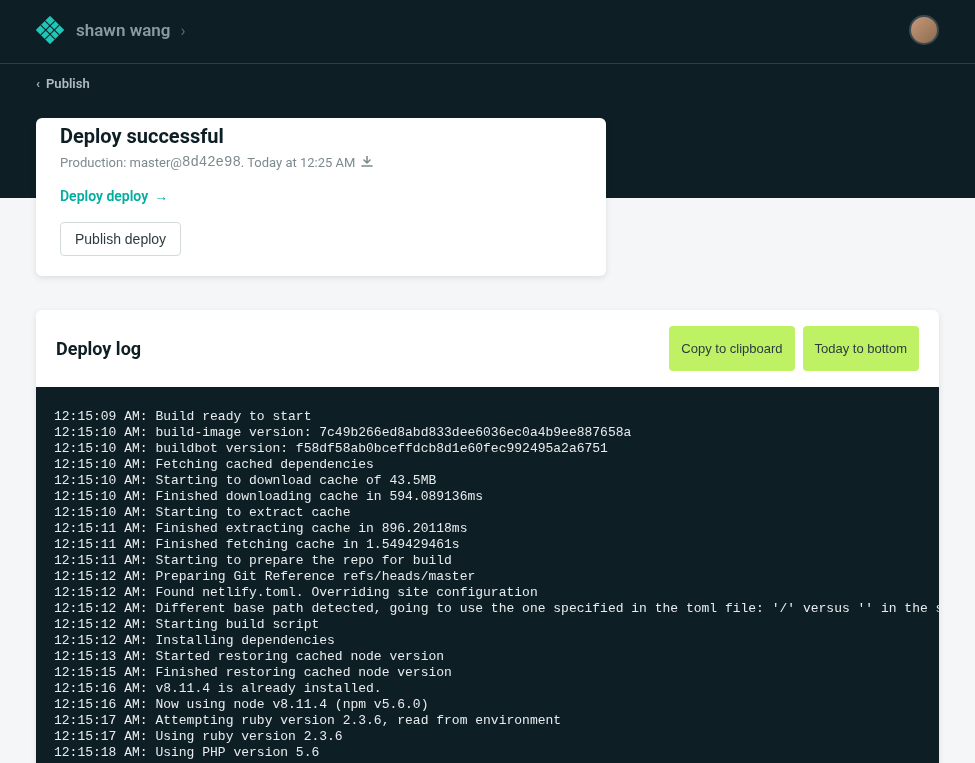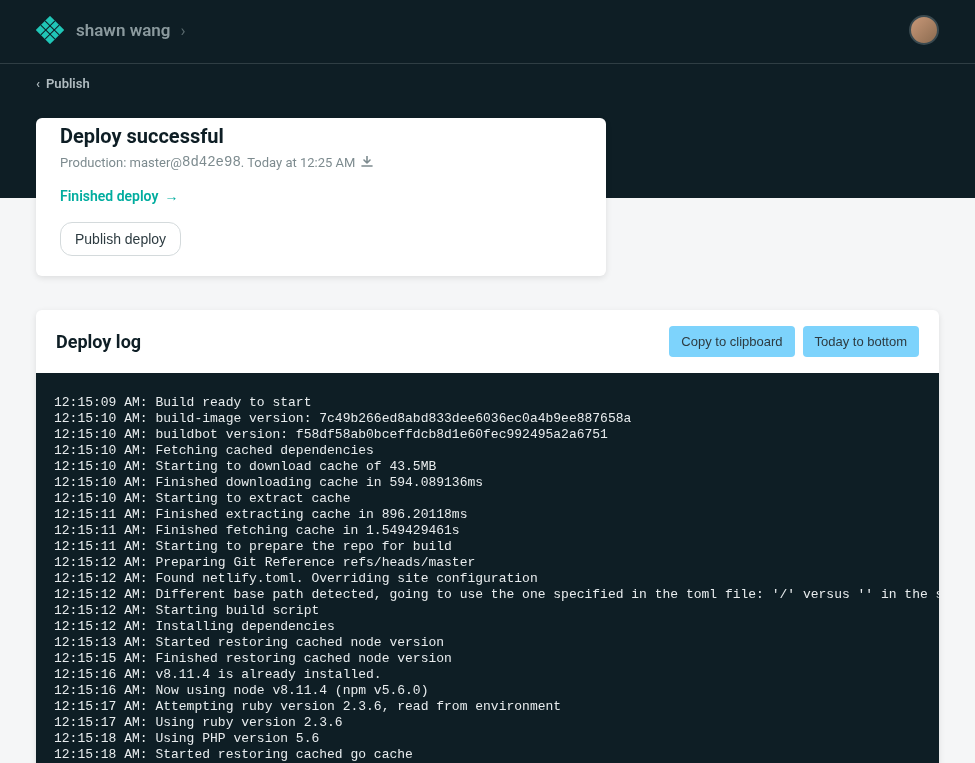"Finished deploy" span { text: Finished -> Deploy }
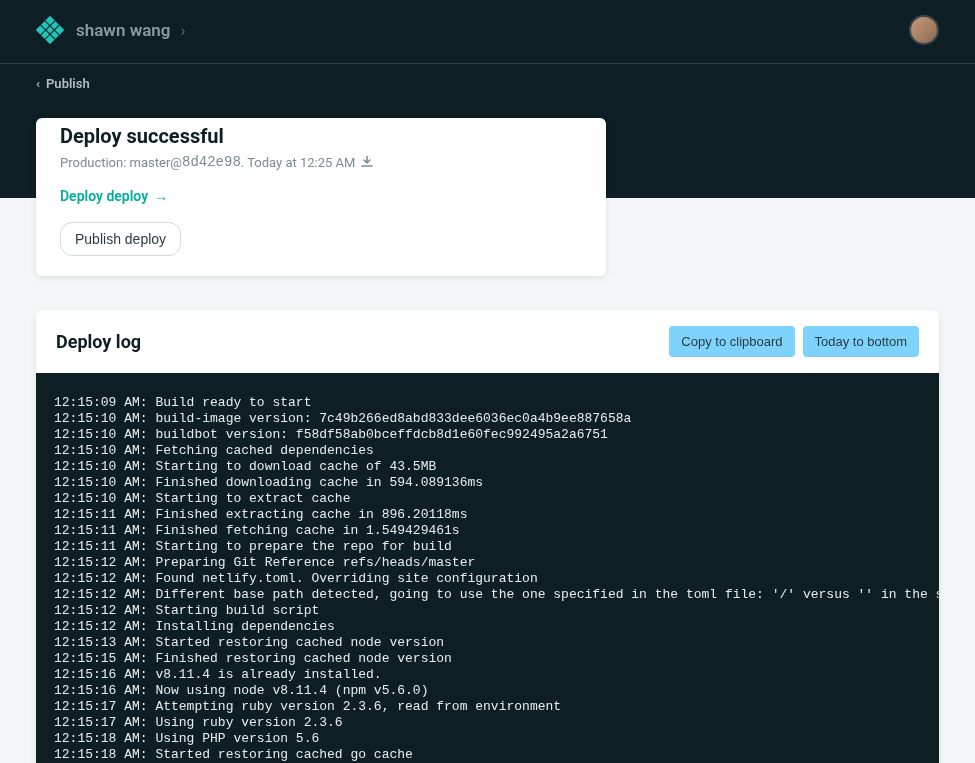"Publish deploy" .publish-btn { border-radius: 12px -> 4px }
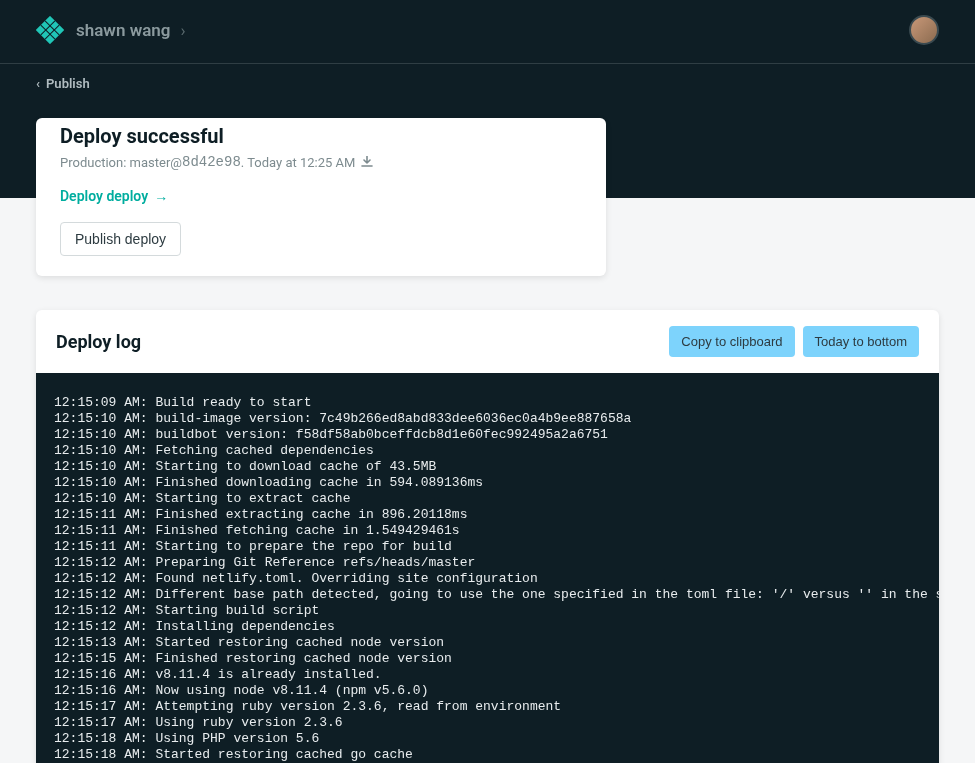"Copy to clipboard" .log-btn { background: #7dd3fc -> #bef264; padding: 8px 12px -> 15px 12px }
